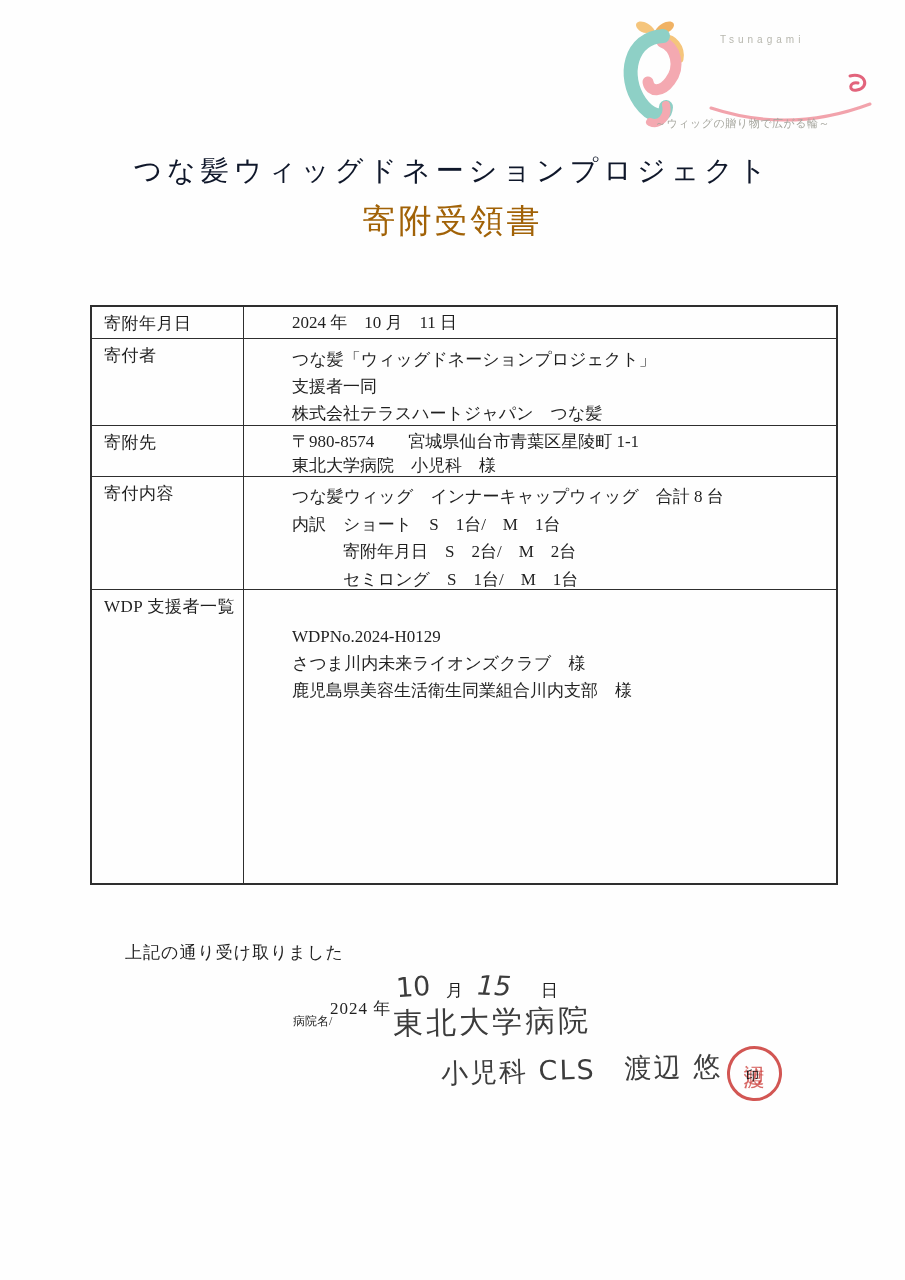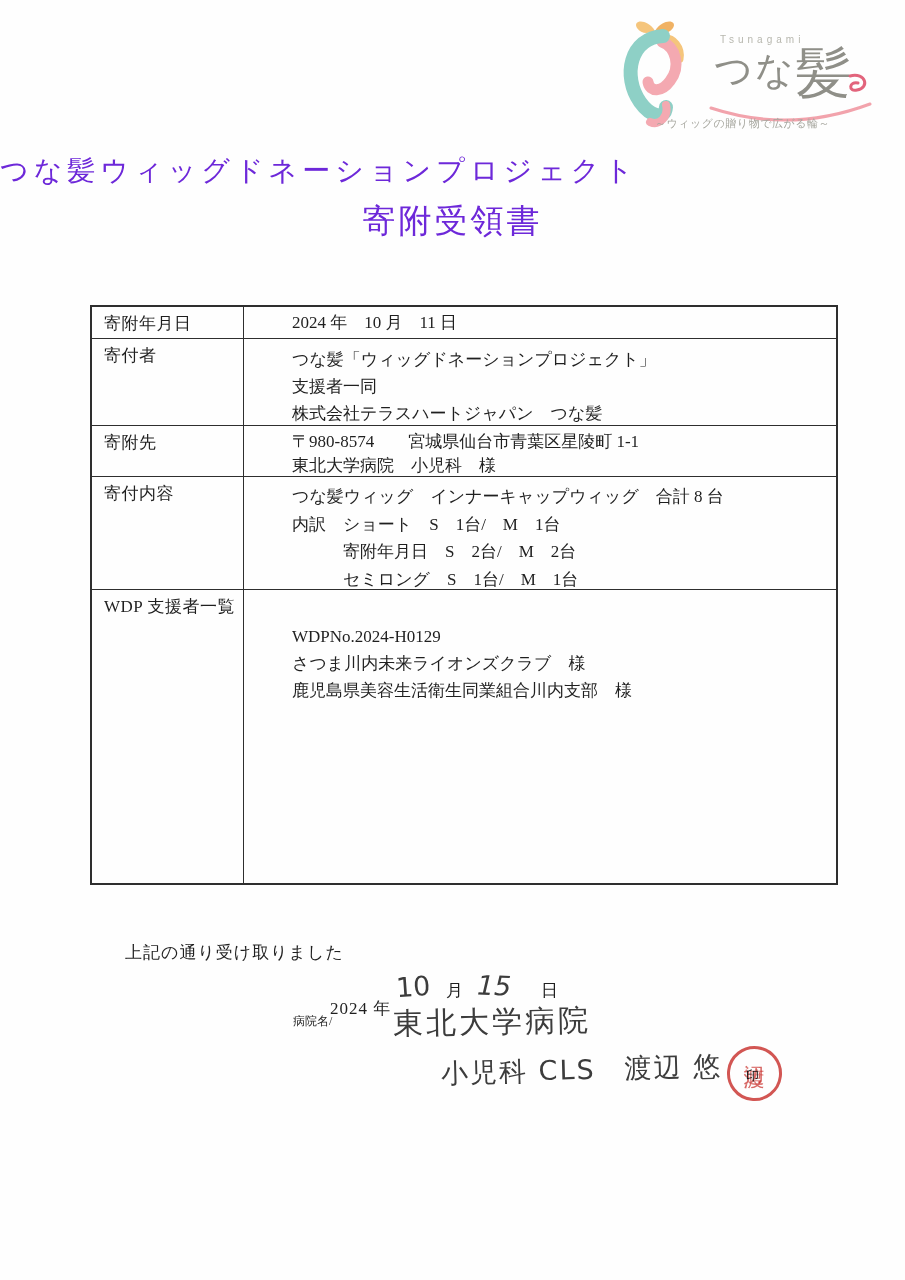"つな" div.brand-jp { html: <div> <span>つな</span> <span>髪</span> </div> -> none }
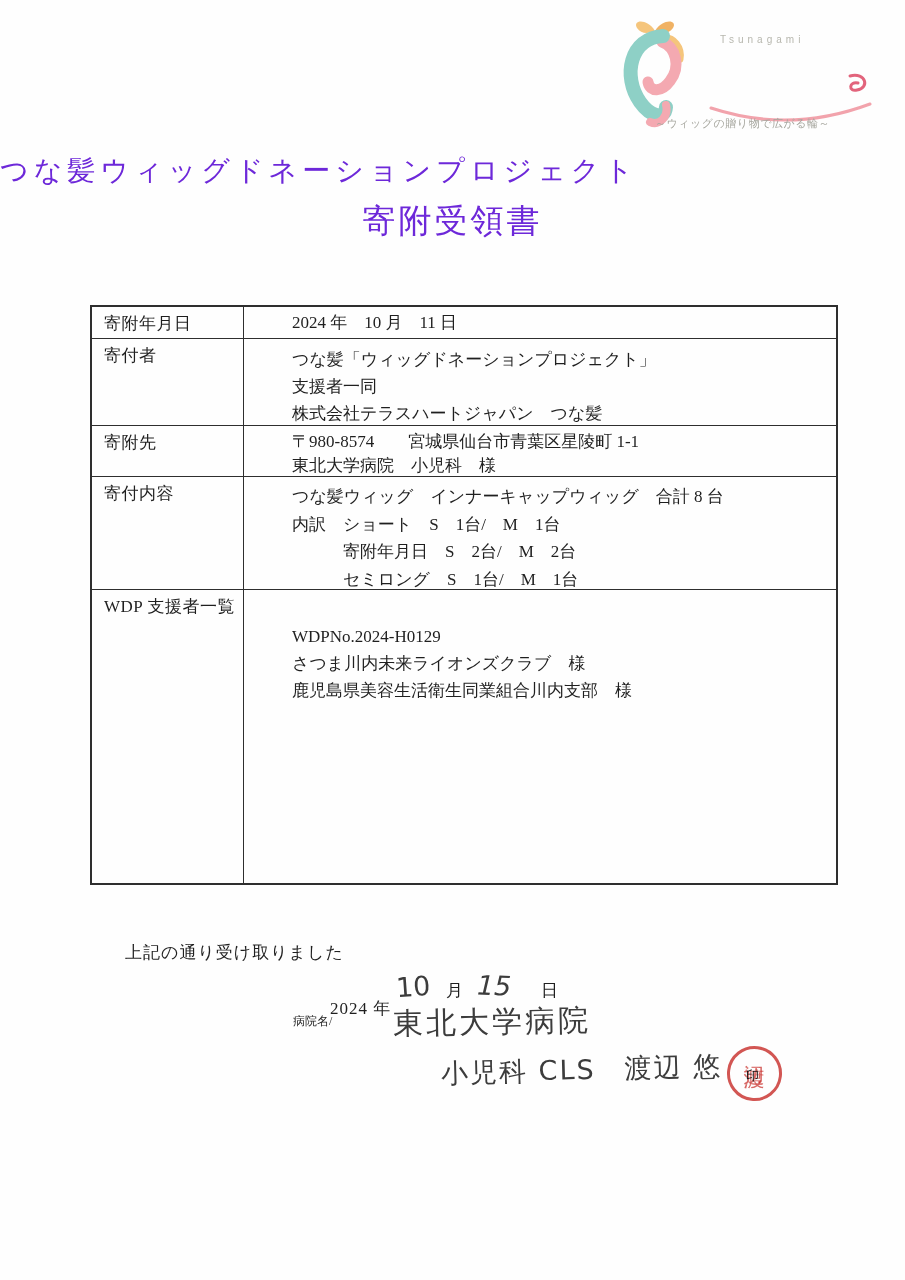"つな髪ウィッグドネーションプロジェクト" .title1 { color: #6d28d9 -> #0f172a; text-align: none -> center }
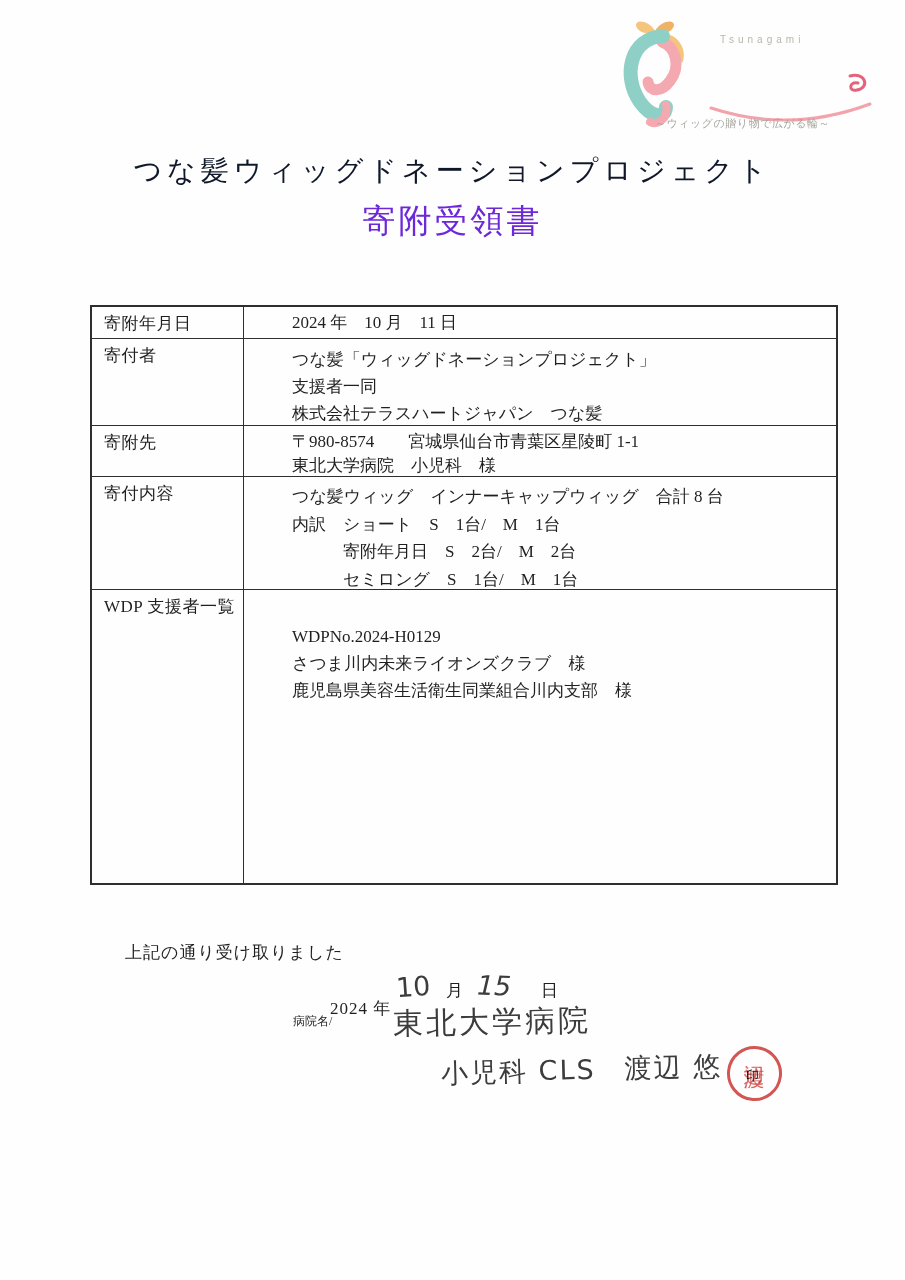"寄附受領書" .title2 { color: #6d28d9 -> #a16207 }
